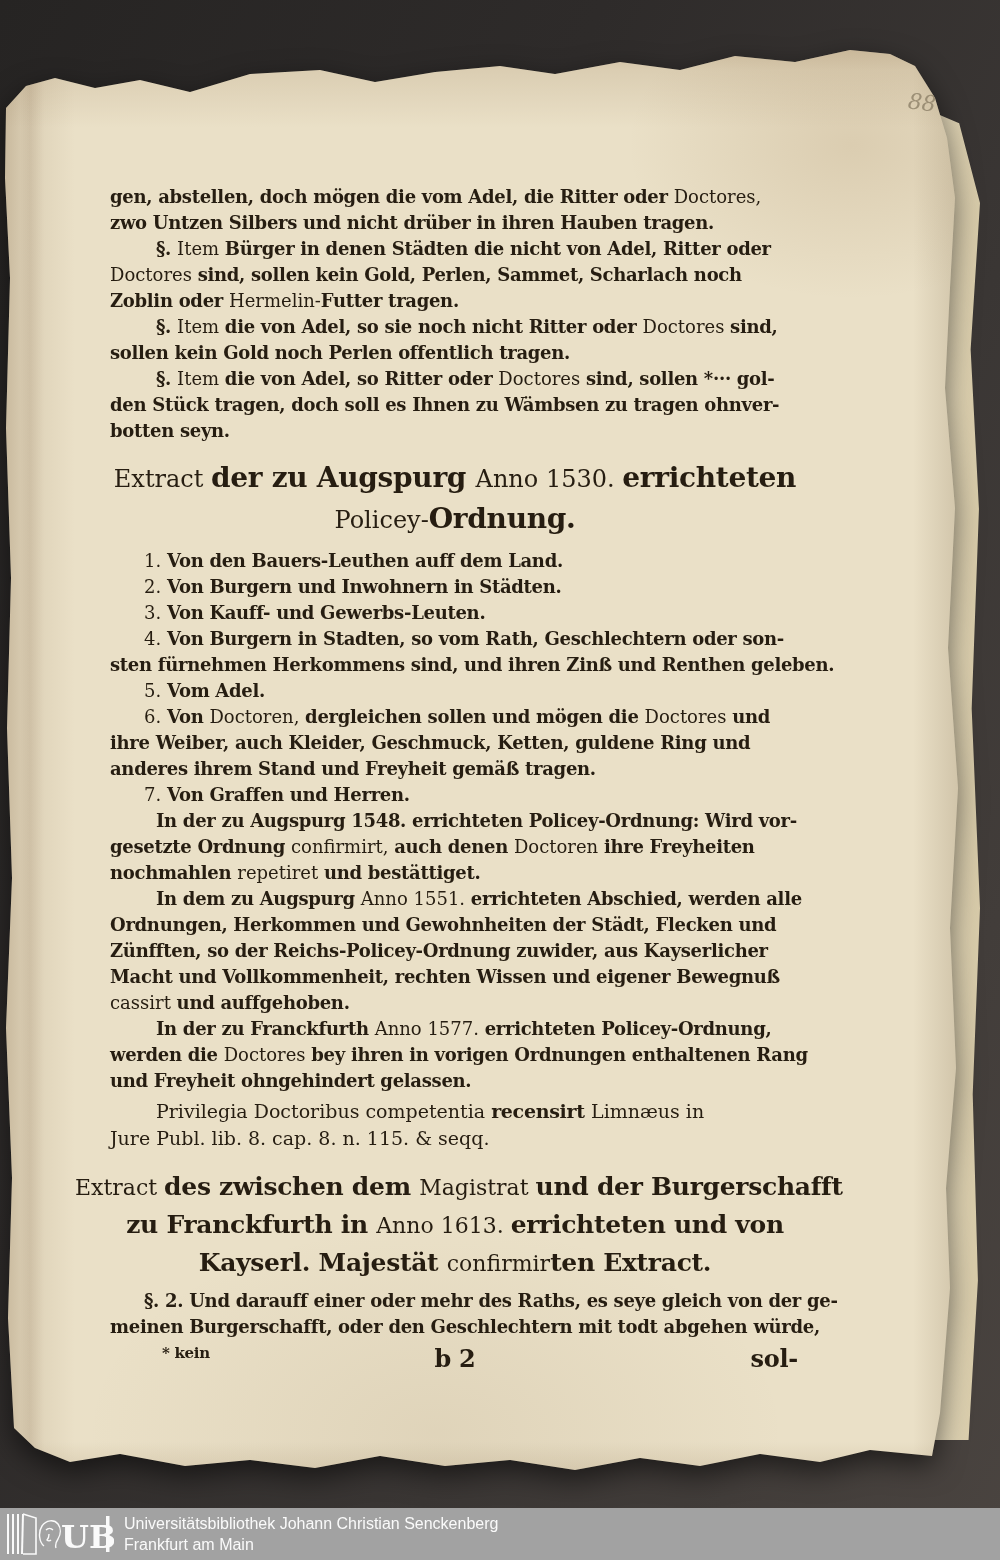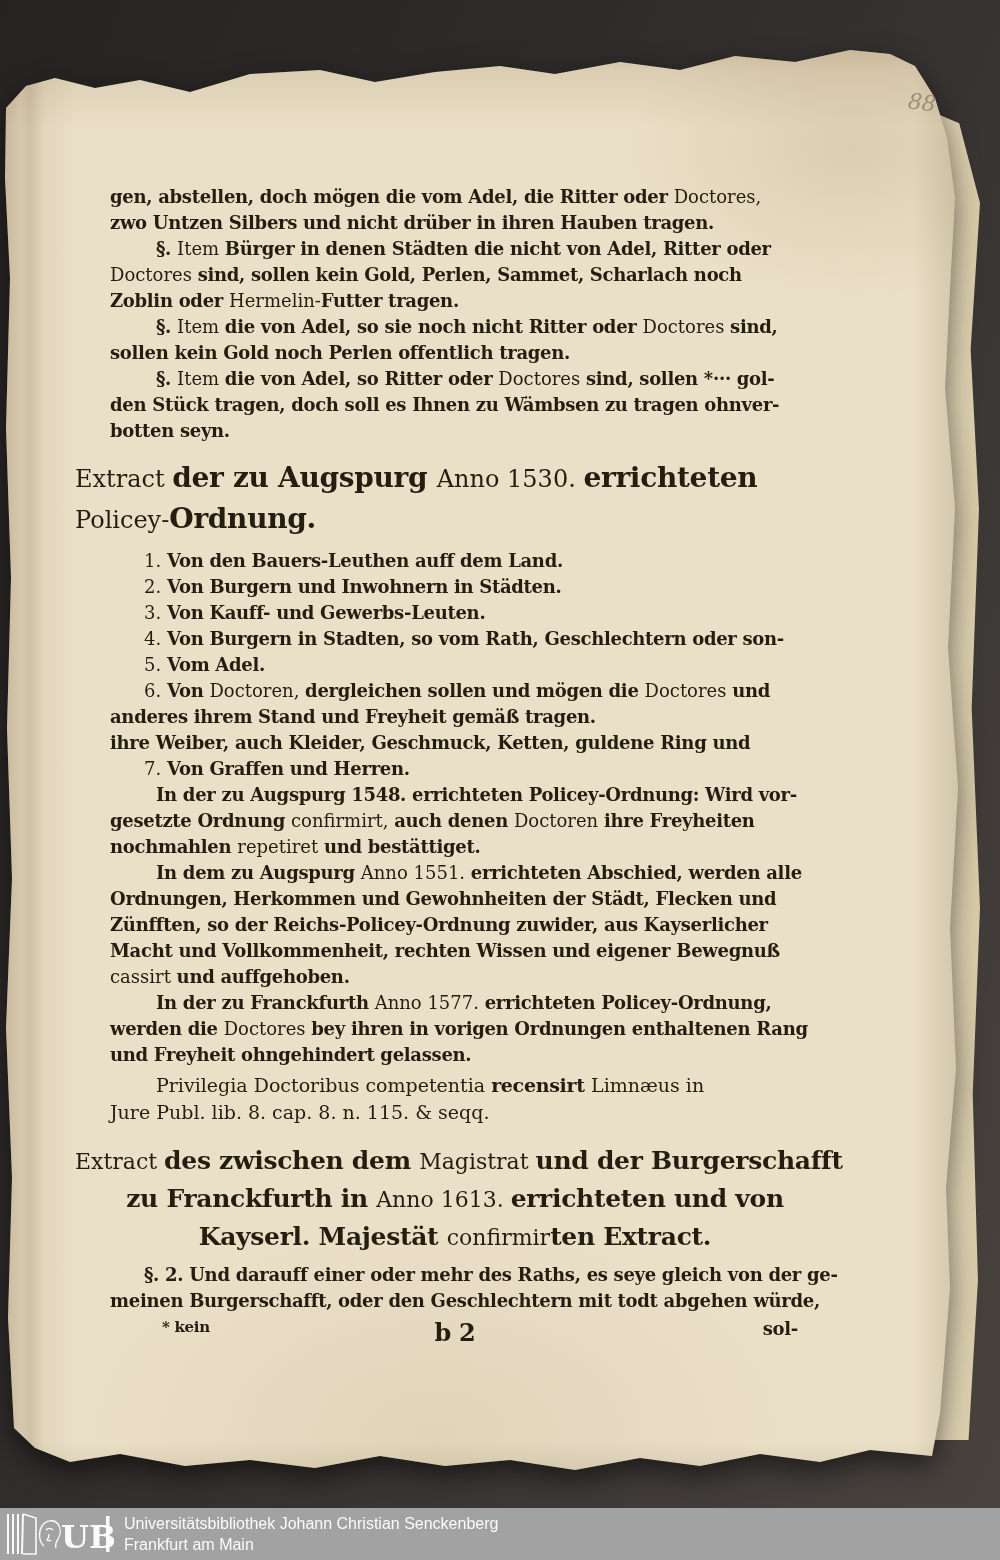"Extract der zu Augspurg Anno" .heading1 { text-align: none -> center }
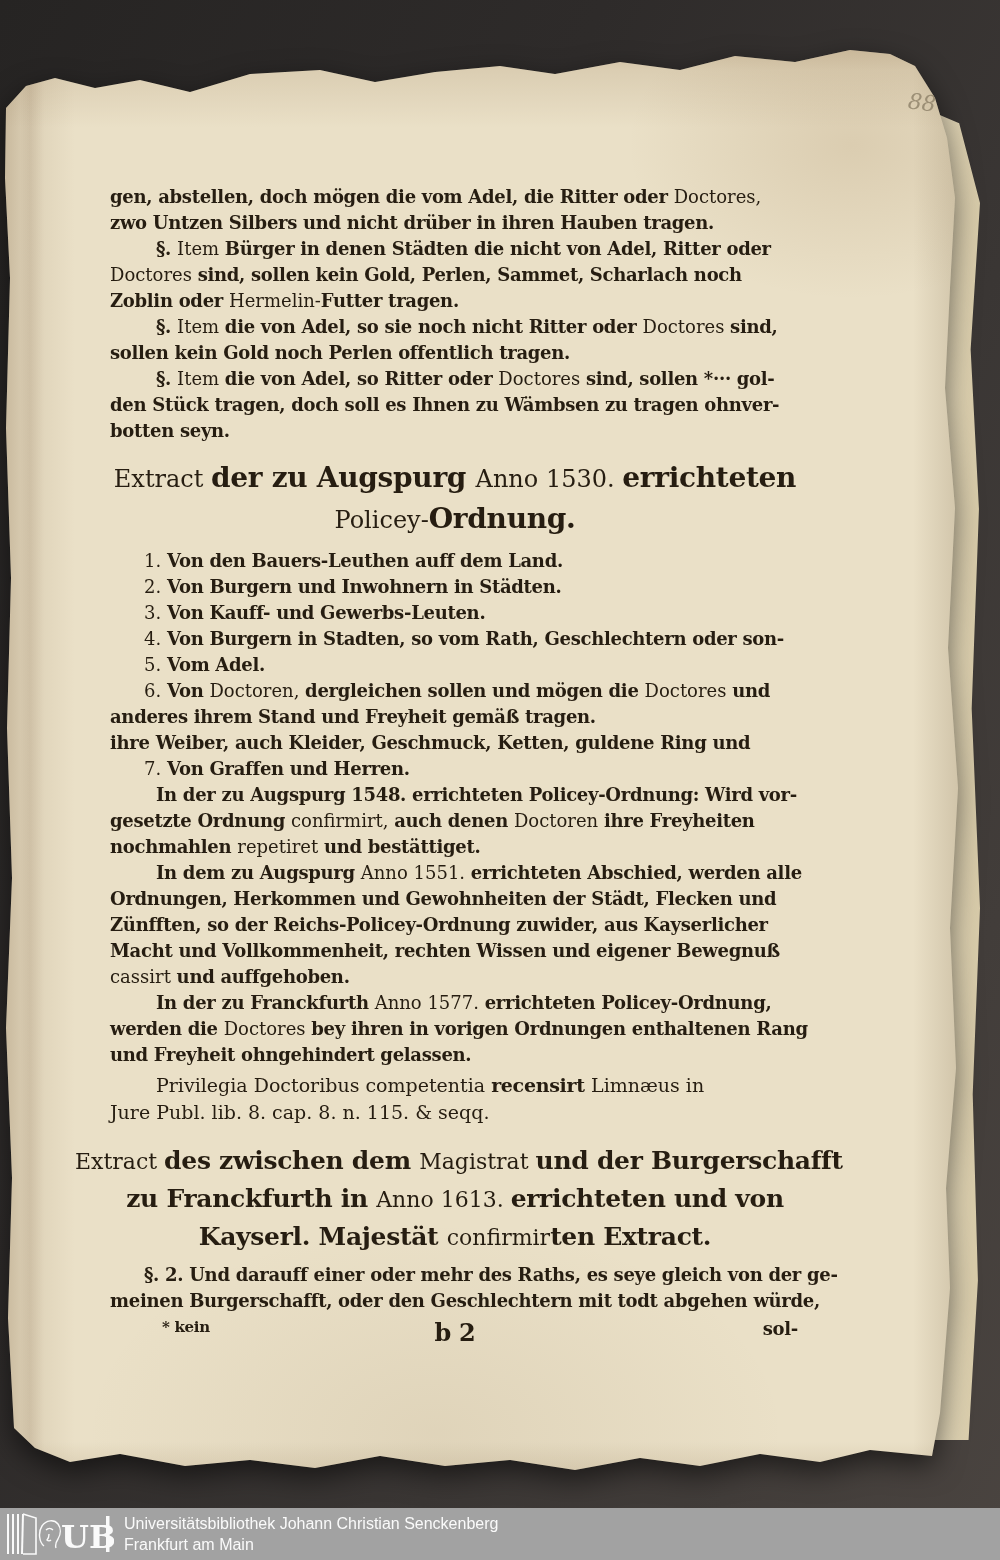"sten fürnehmen Herkommens sind, und" div.line { html: none -> <div><span>sten fürnehmen Herkommens sind, und ihren Zinß und Renthen geleben.</span></div> }
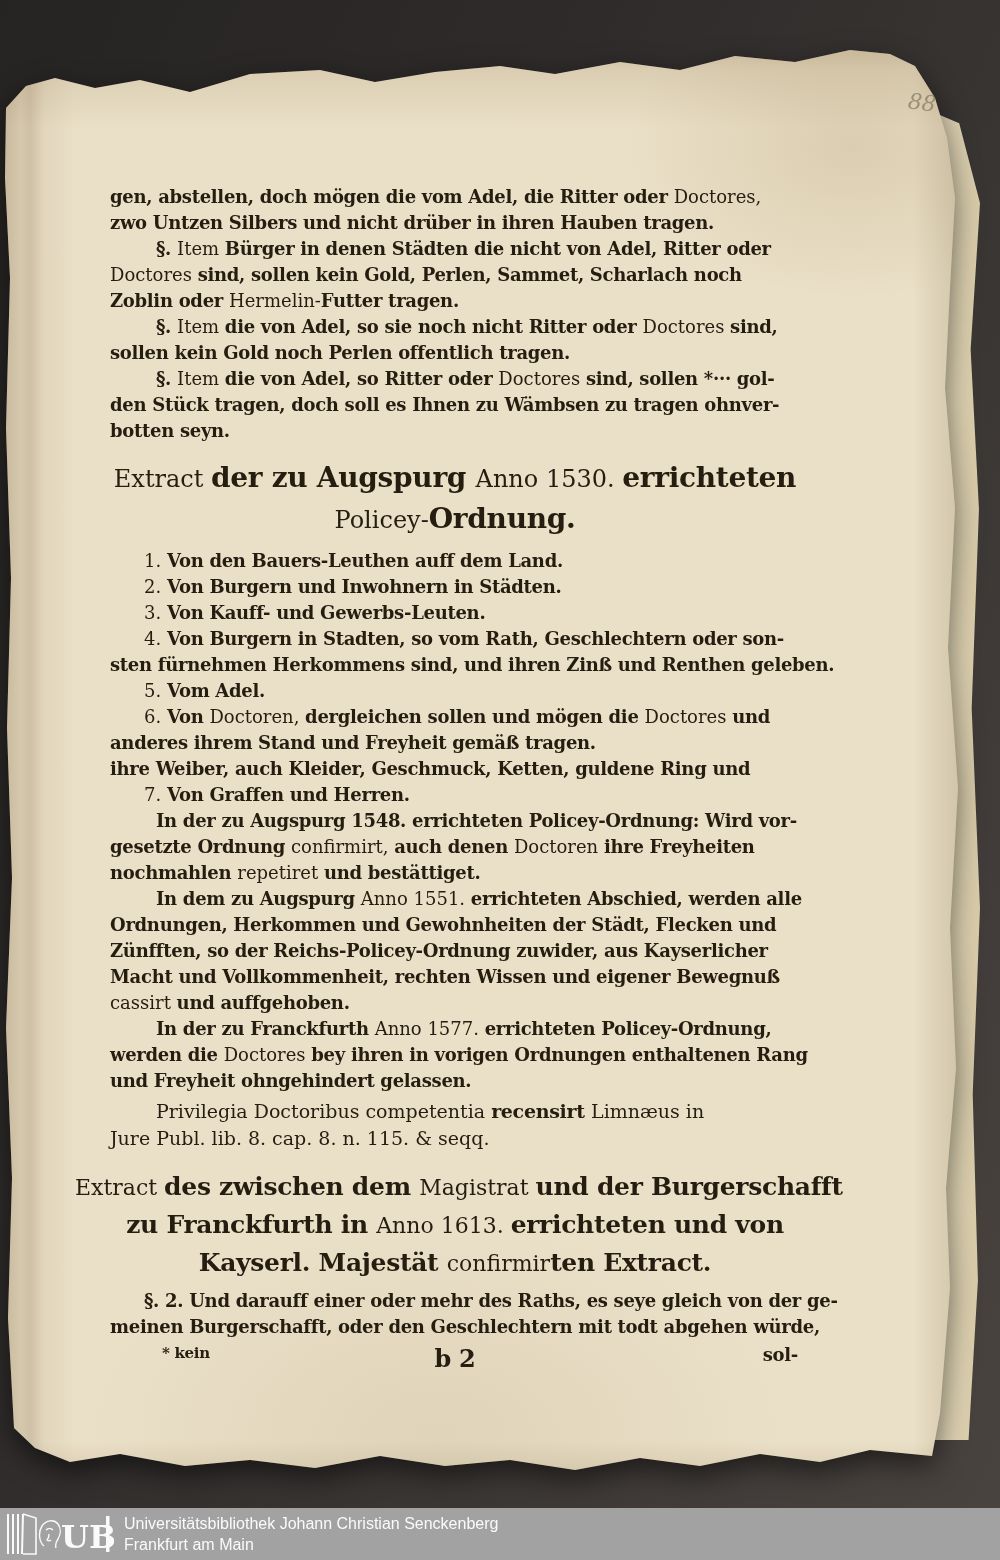"anderes ihrem Stand und Freyheit" div.line { order: before "ihre Weiber, auch Kleider, Geschmuck," -> after "ihre Weiber, auch Kleider, Geschmuck," }
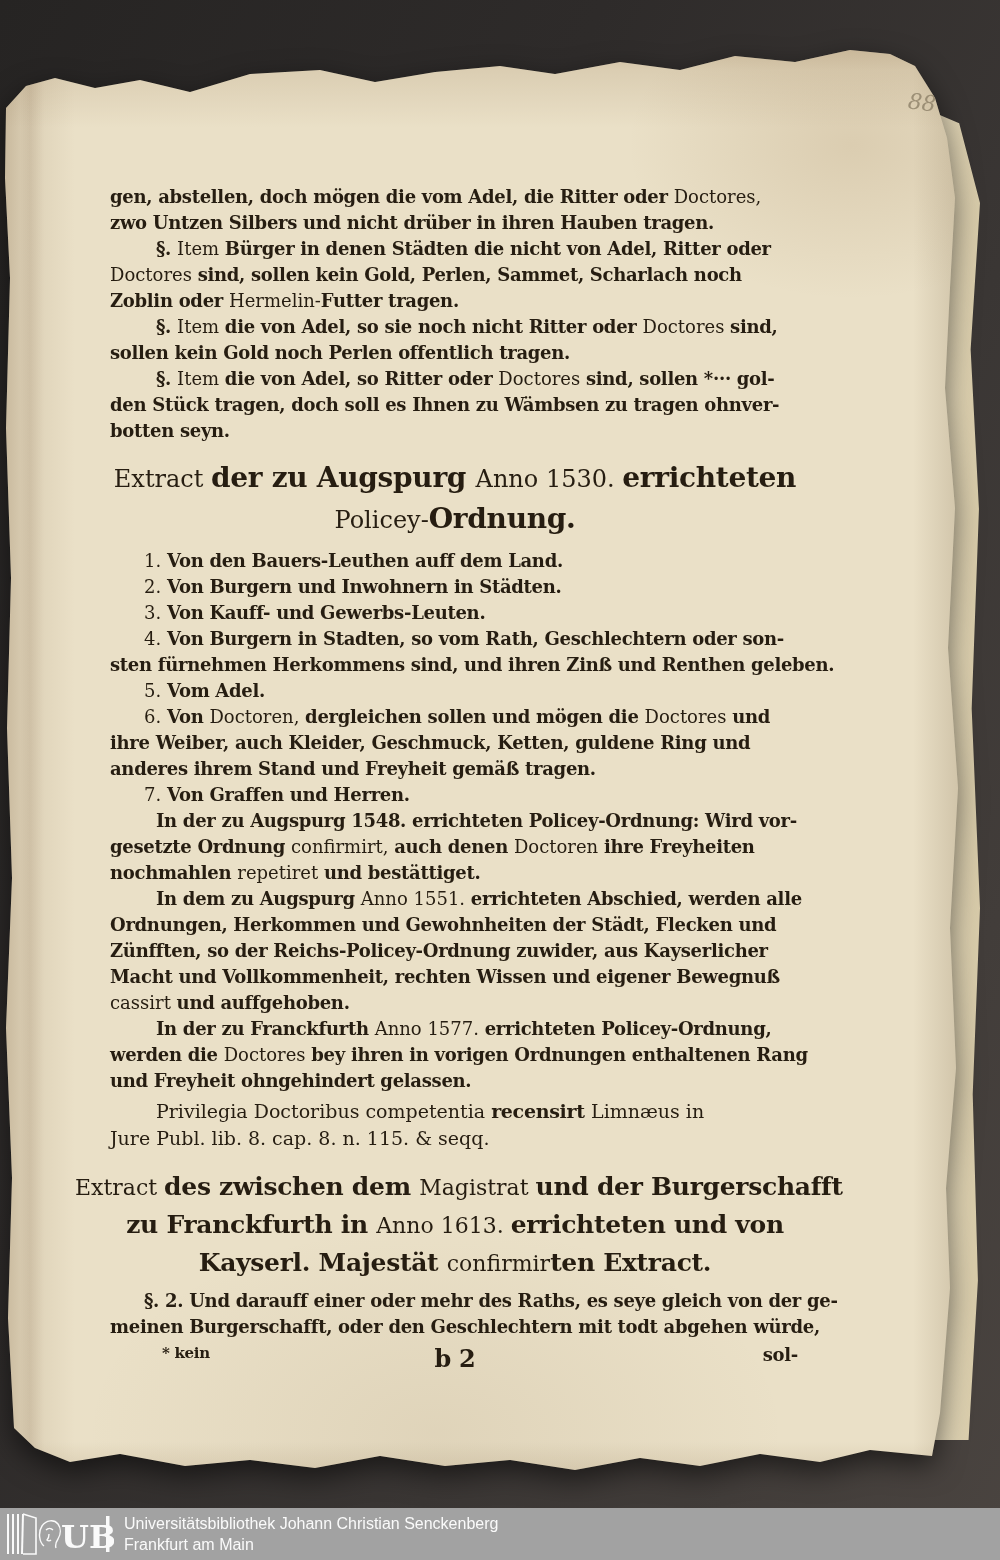"sol-" .cl-right { font-size: 18px -> 24px }
